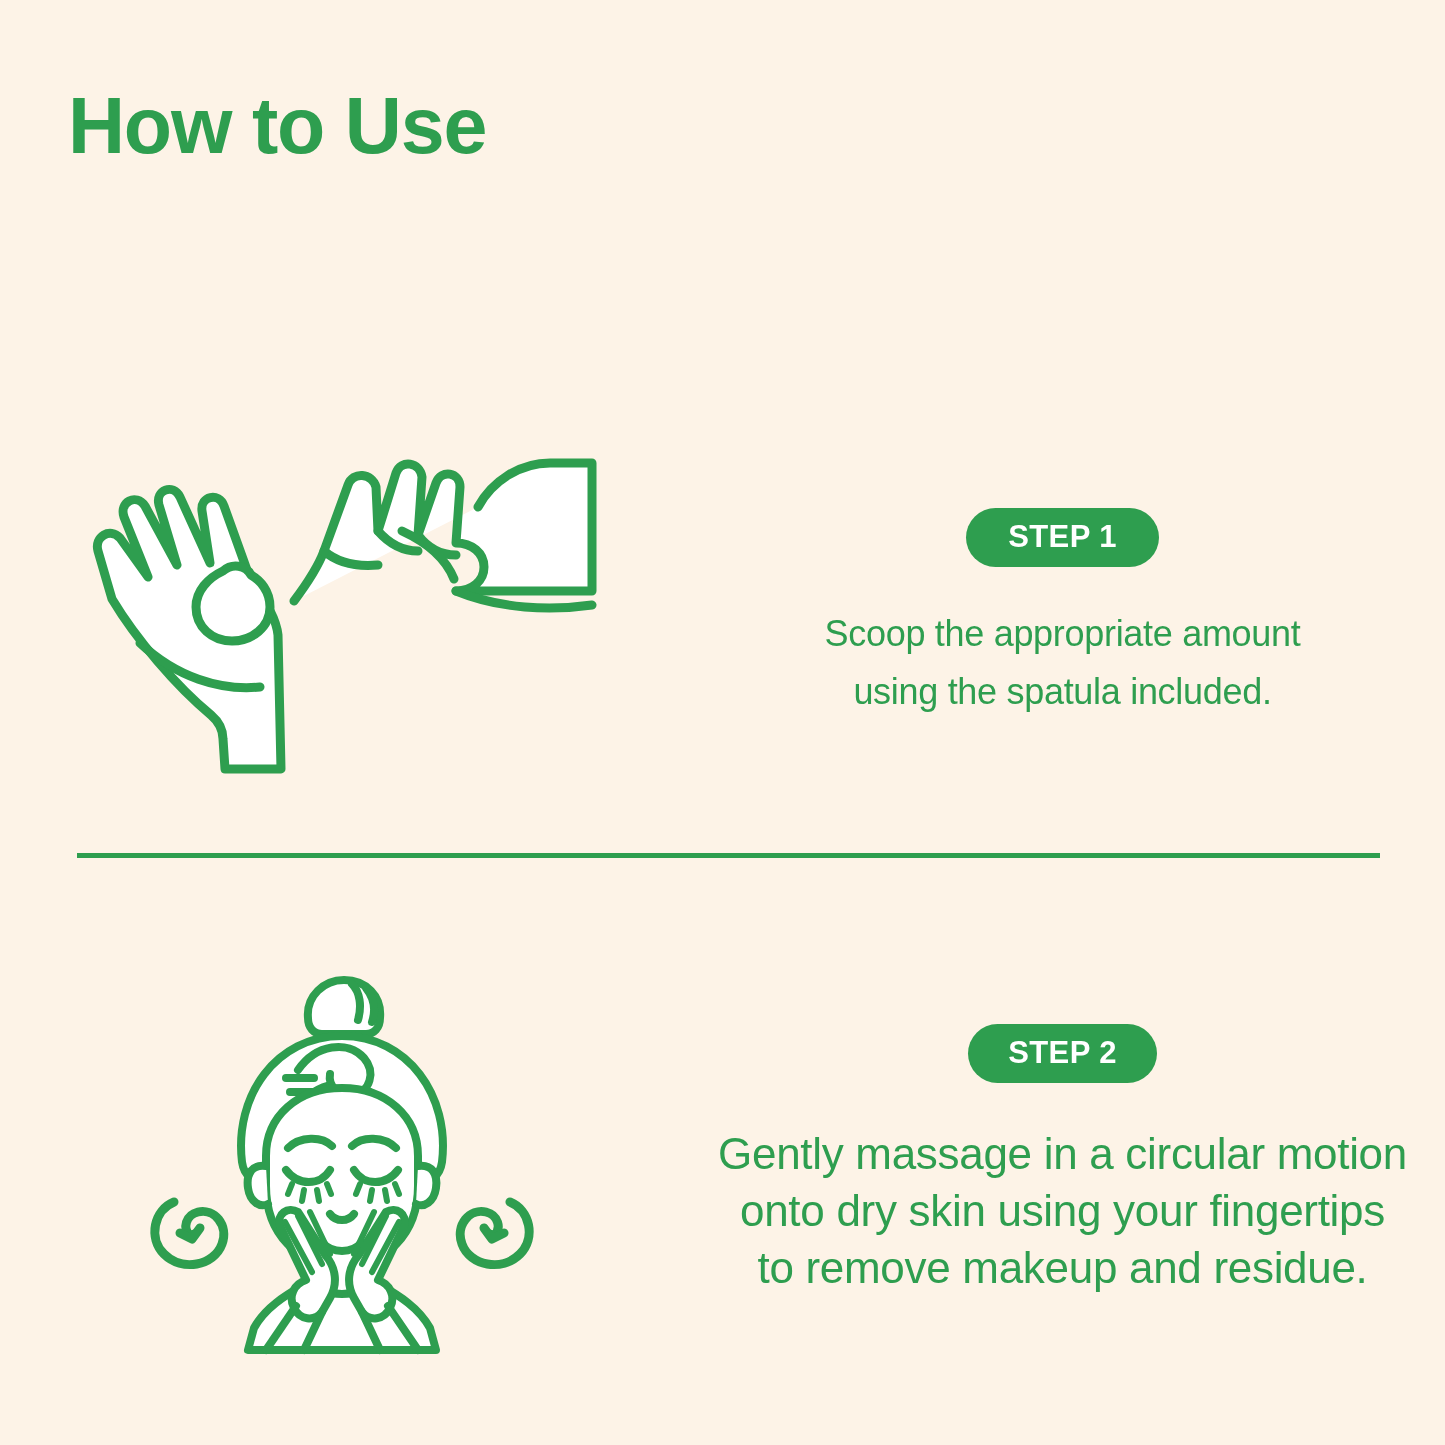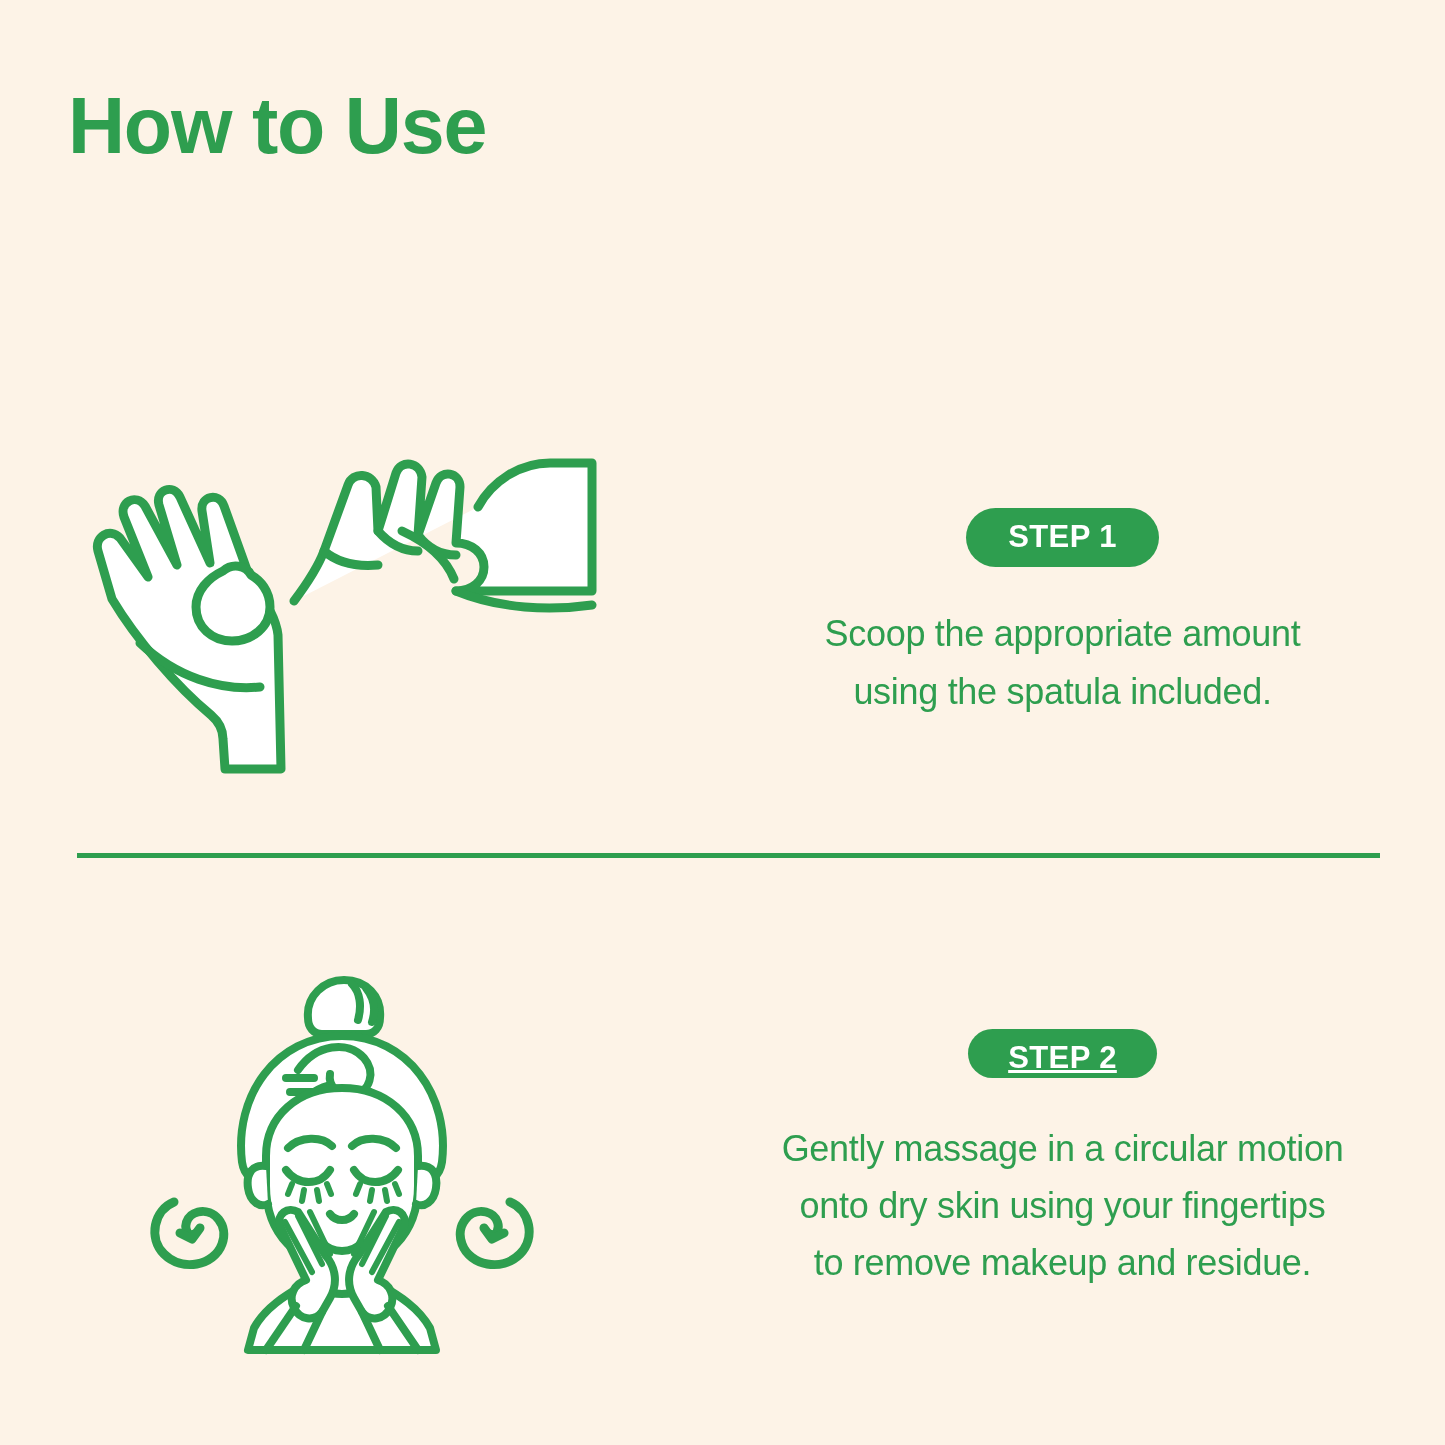"STEP 2" .step-row-2 .step-badge { padding: 13px 40px 5px 40px -> 13px 40px 15px 40px; text-decoration: underline -> none }
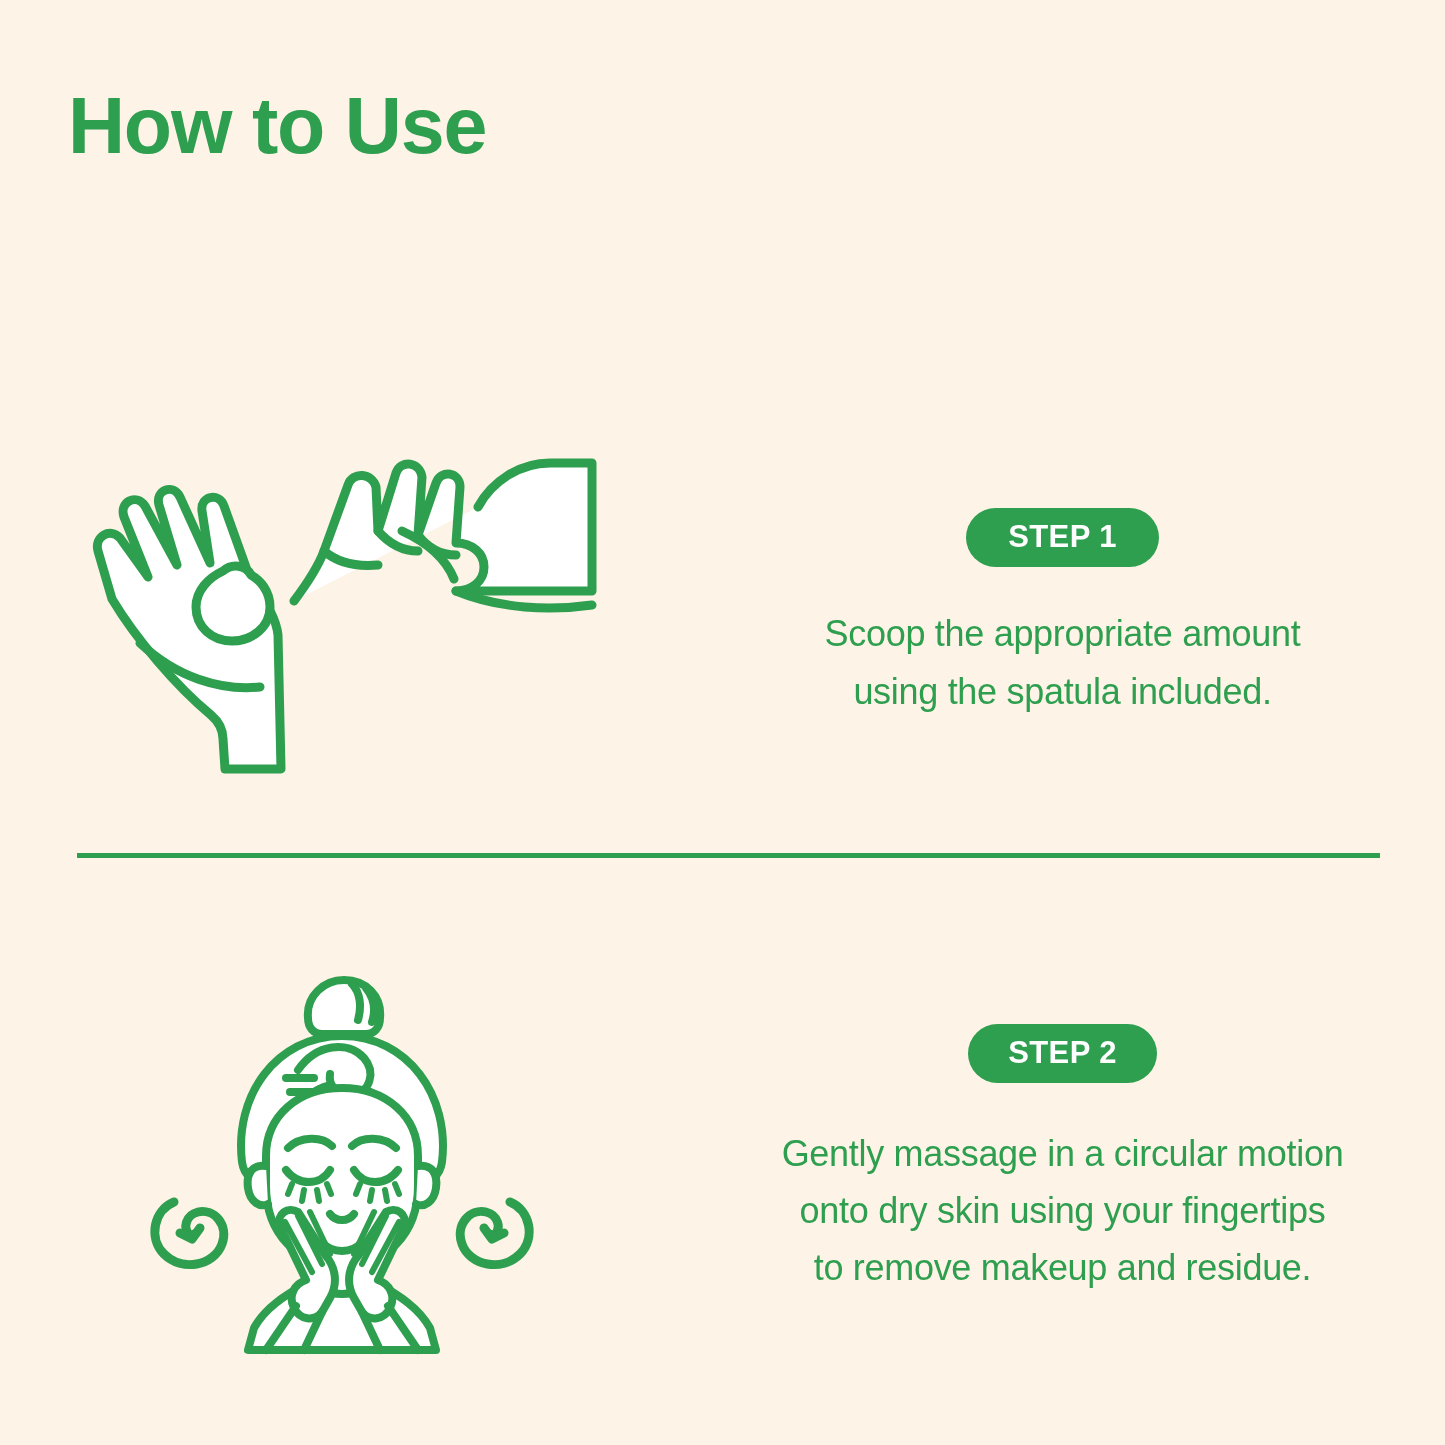"Gently massage in a circular" .step-row-2 .step-desc { font-size: 36px -> 44px }
